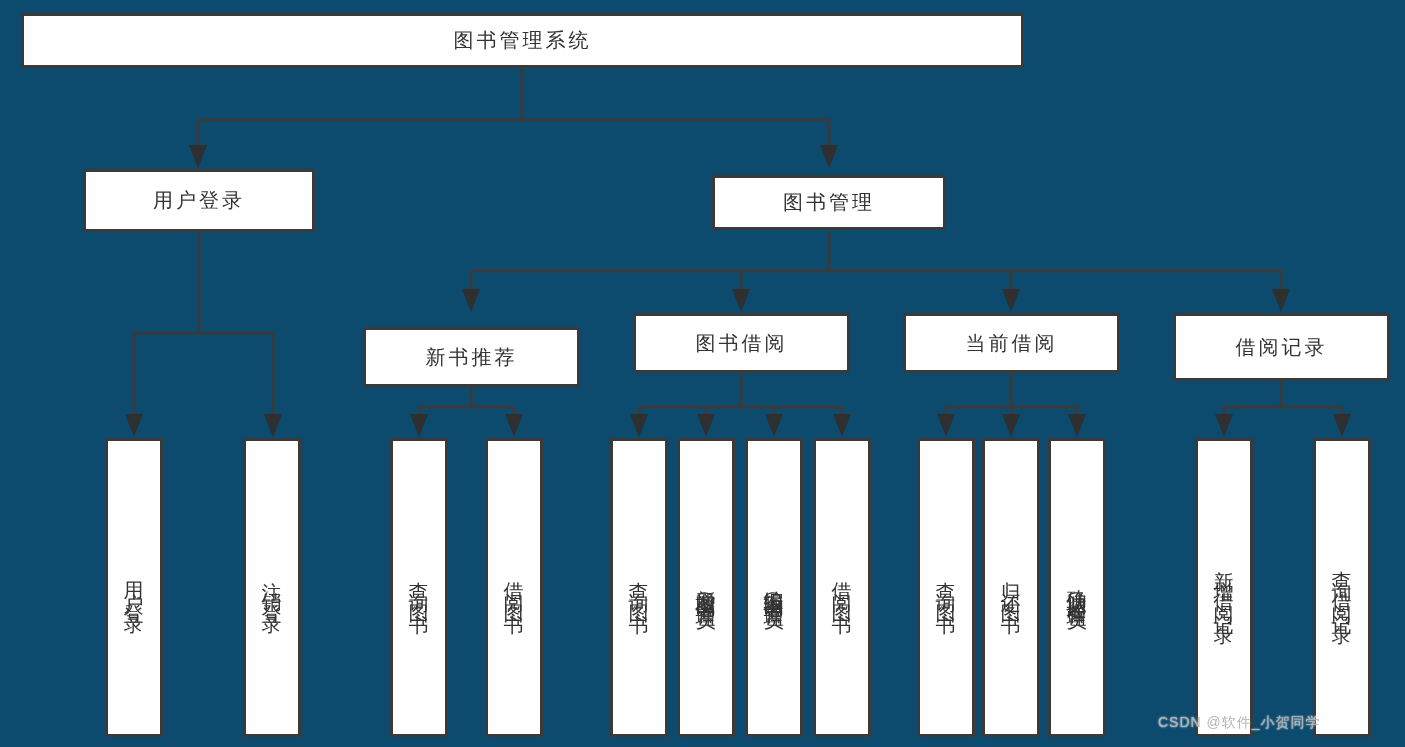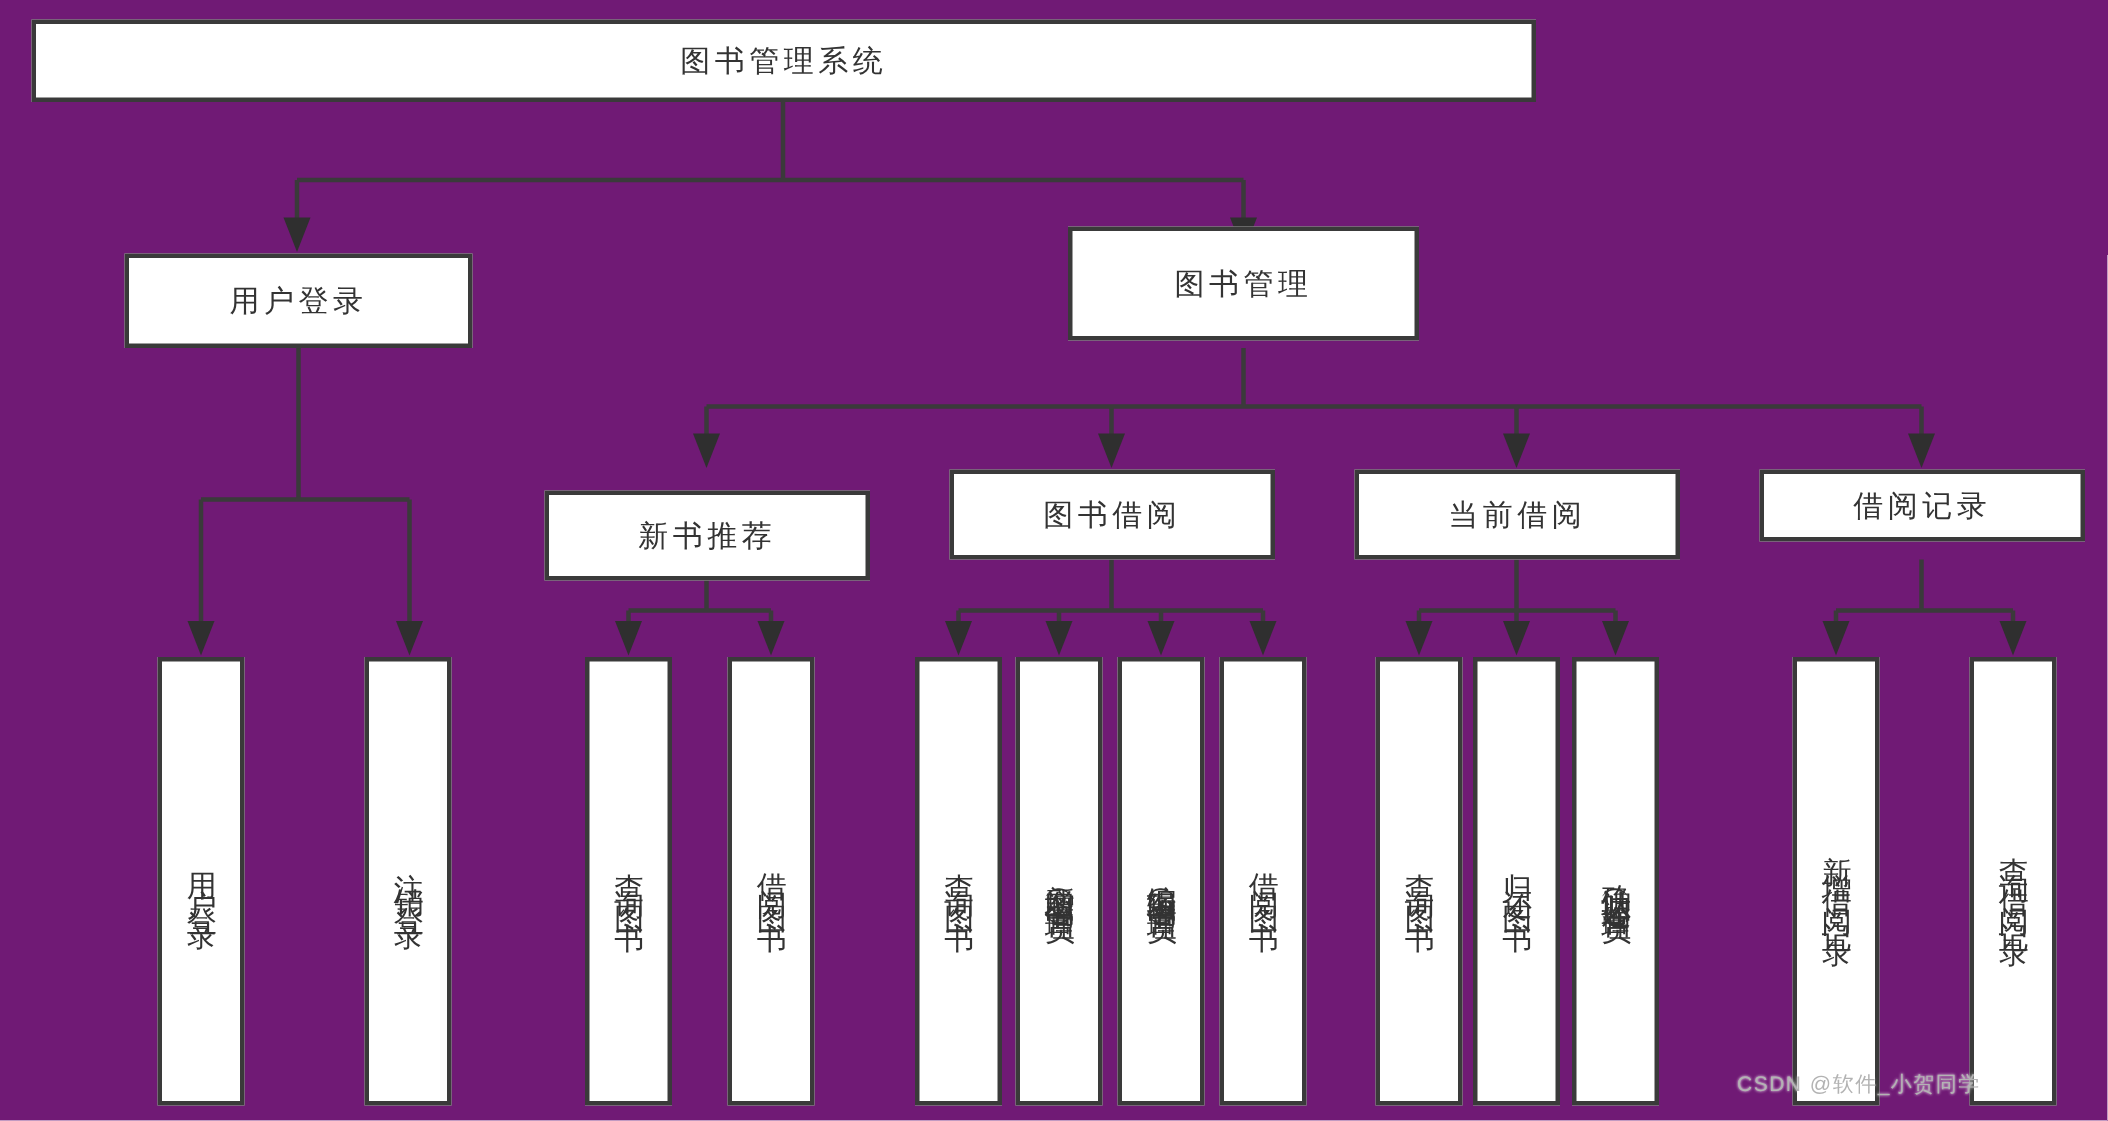"图书管理系统" .canvas { background: #701a75 -> #0c4a6e }
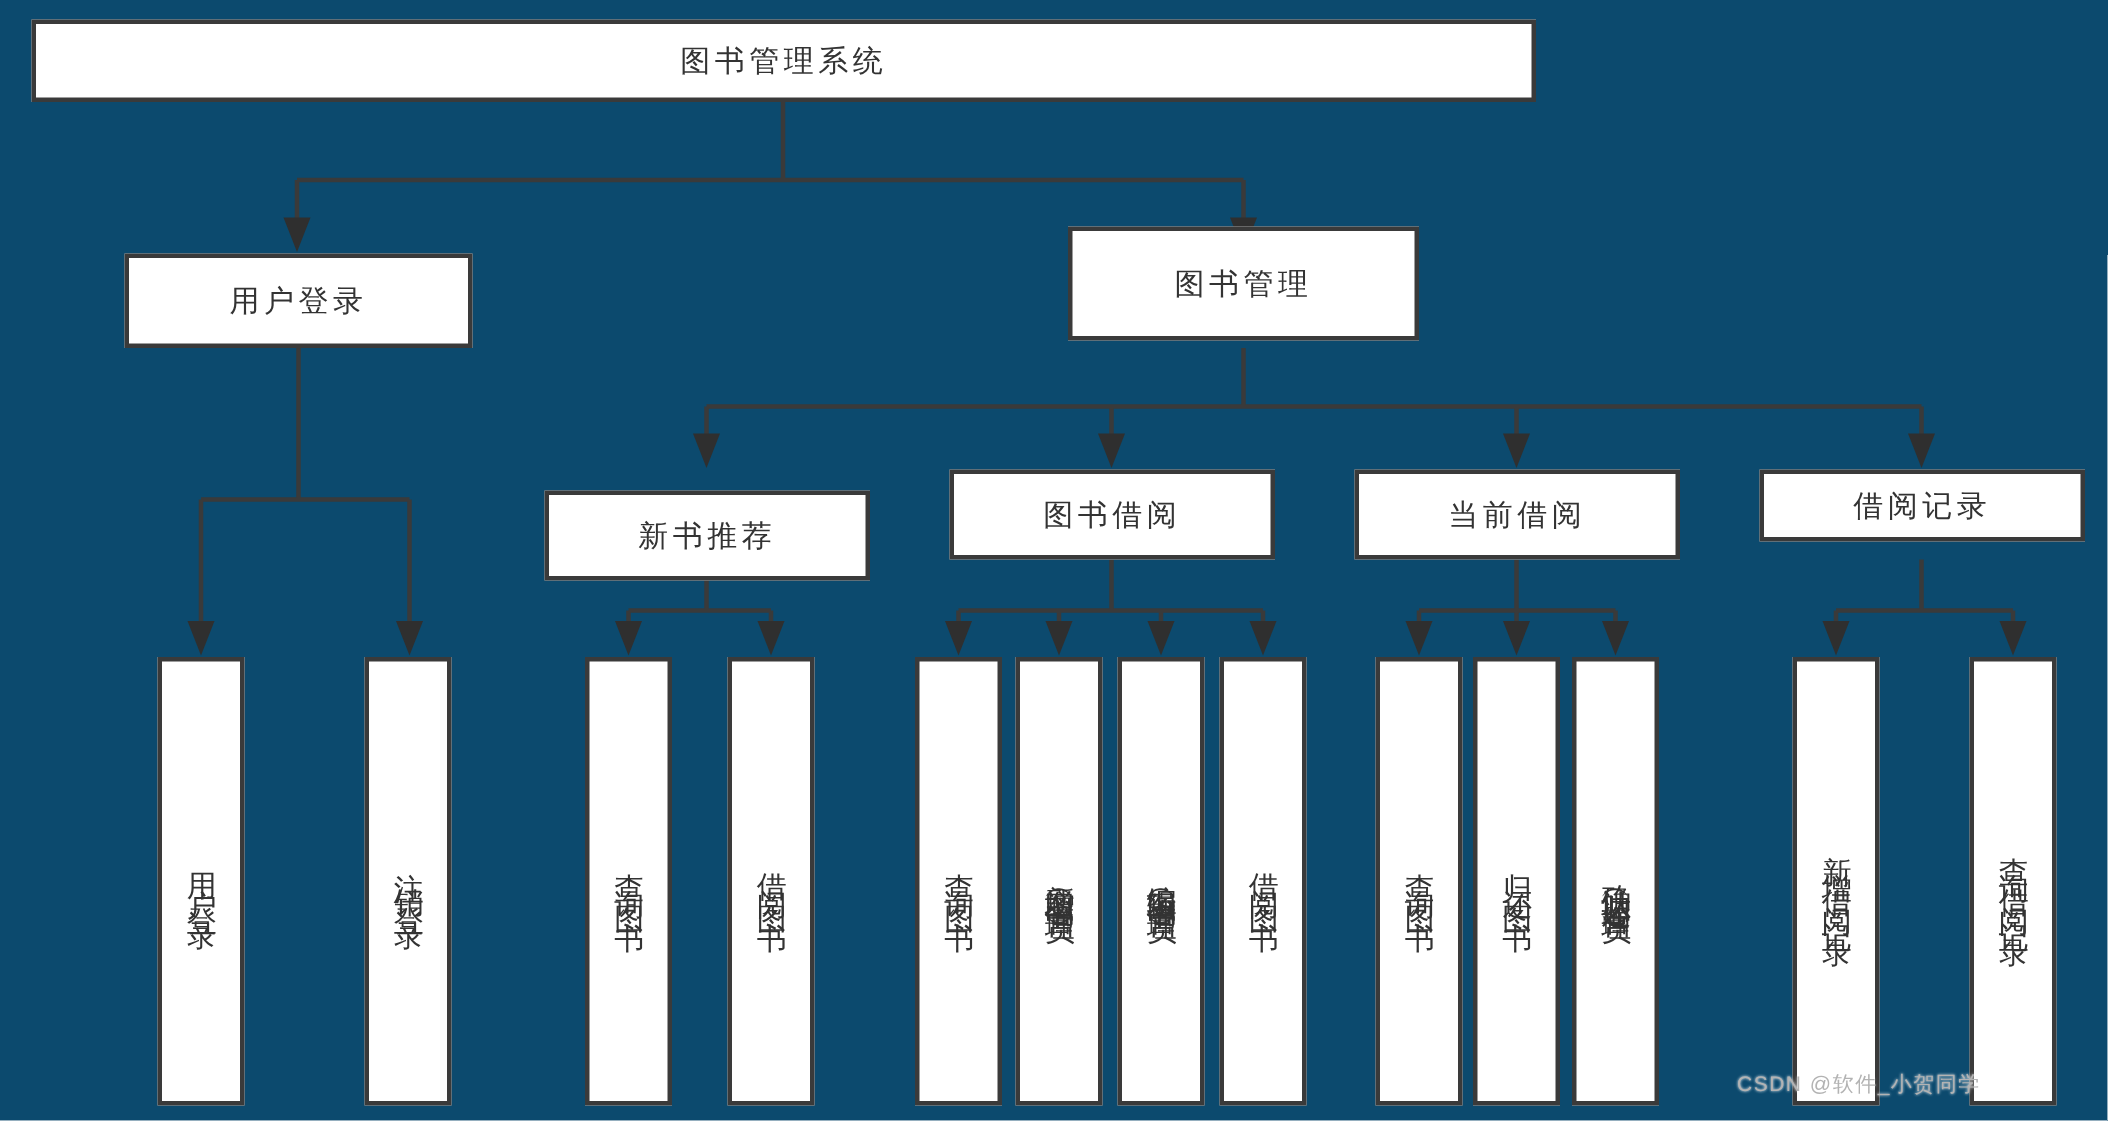"图书管理" div.box { height: 76px -> 55px; top: 151px -> 175px }
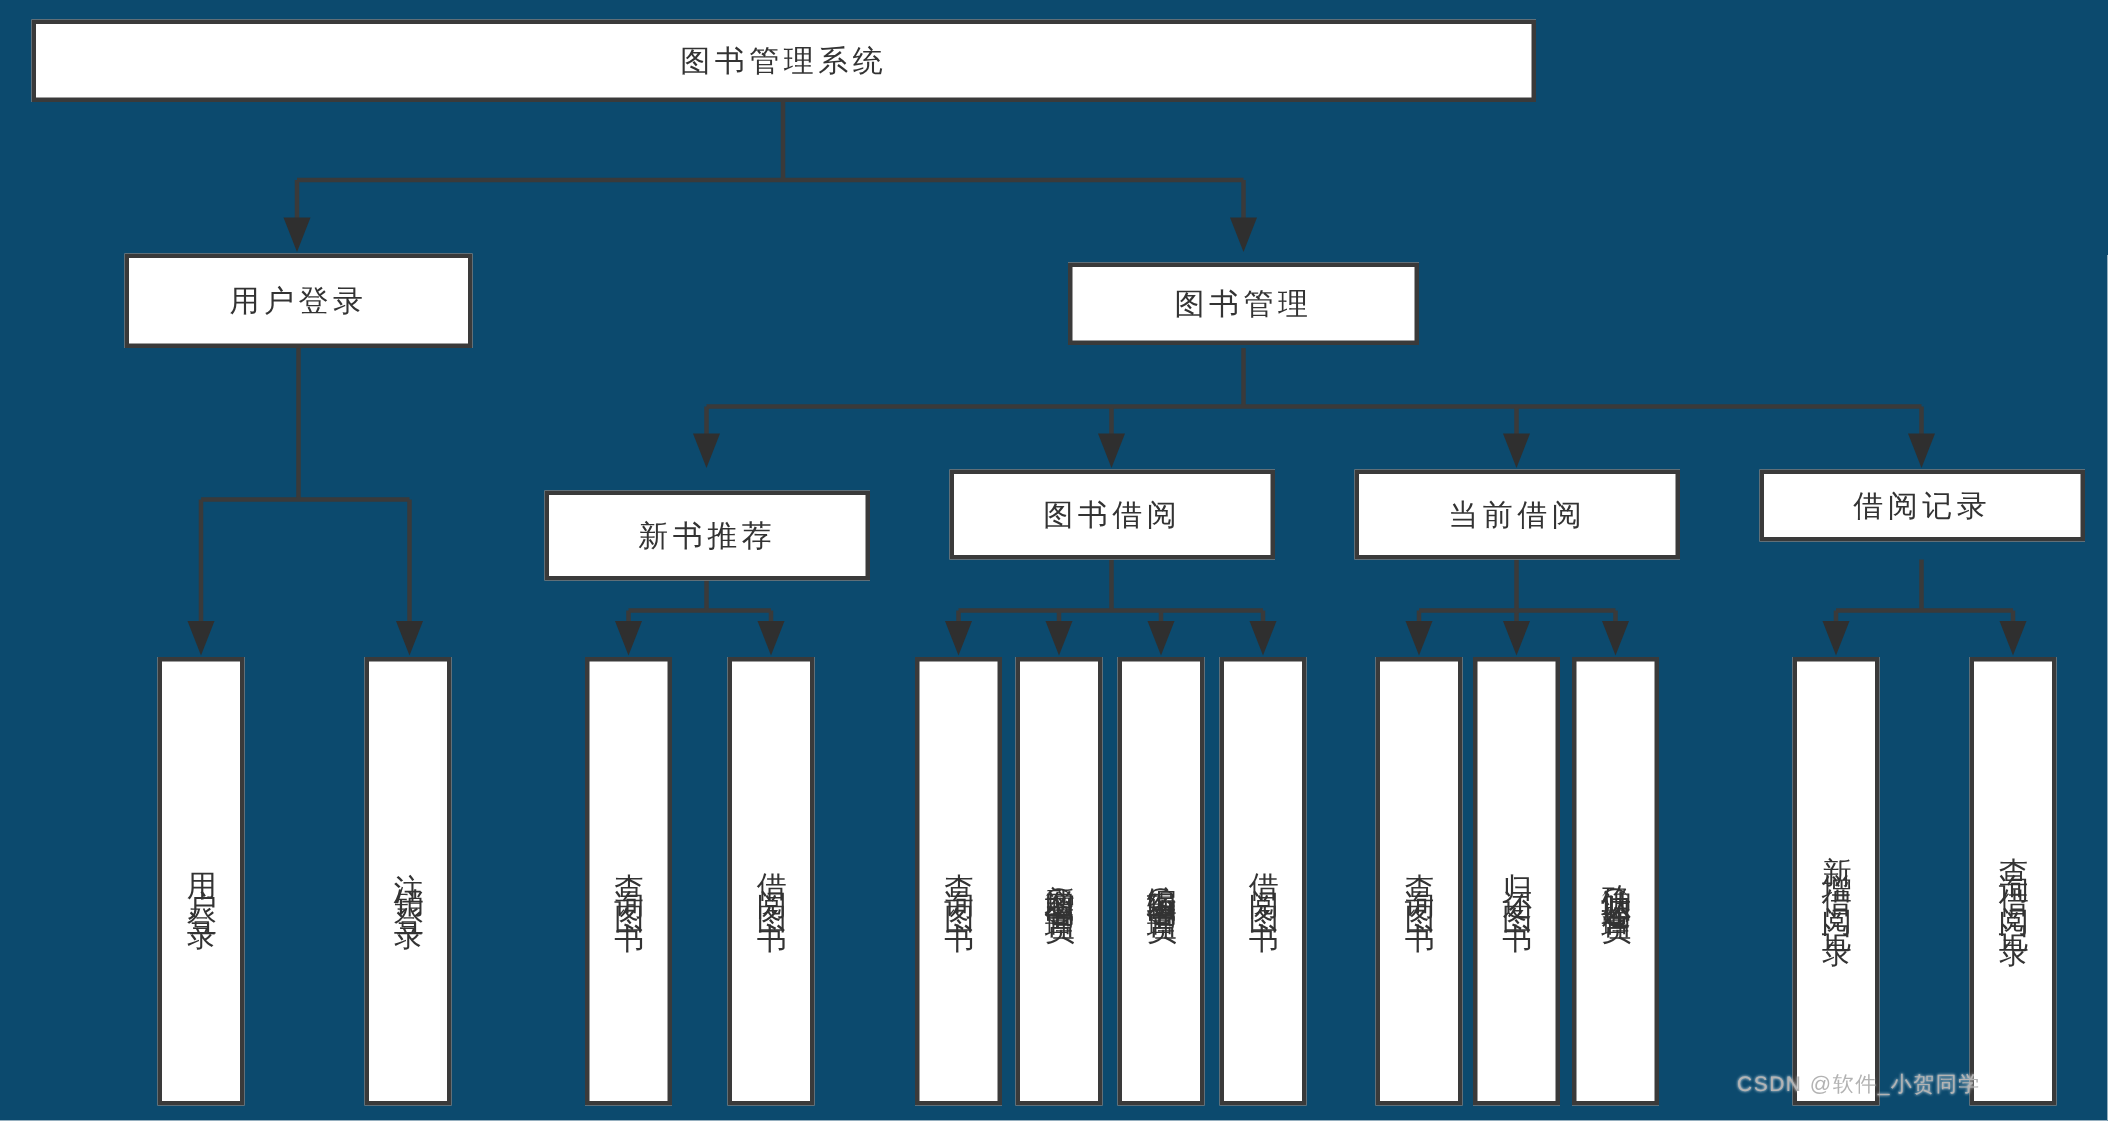"借阅记录" div.box { height: 48px -> 68px }
